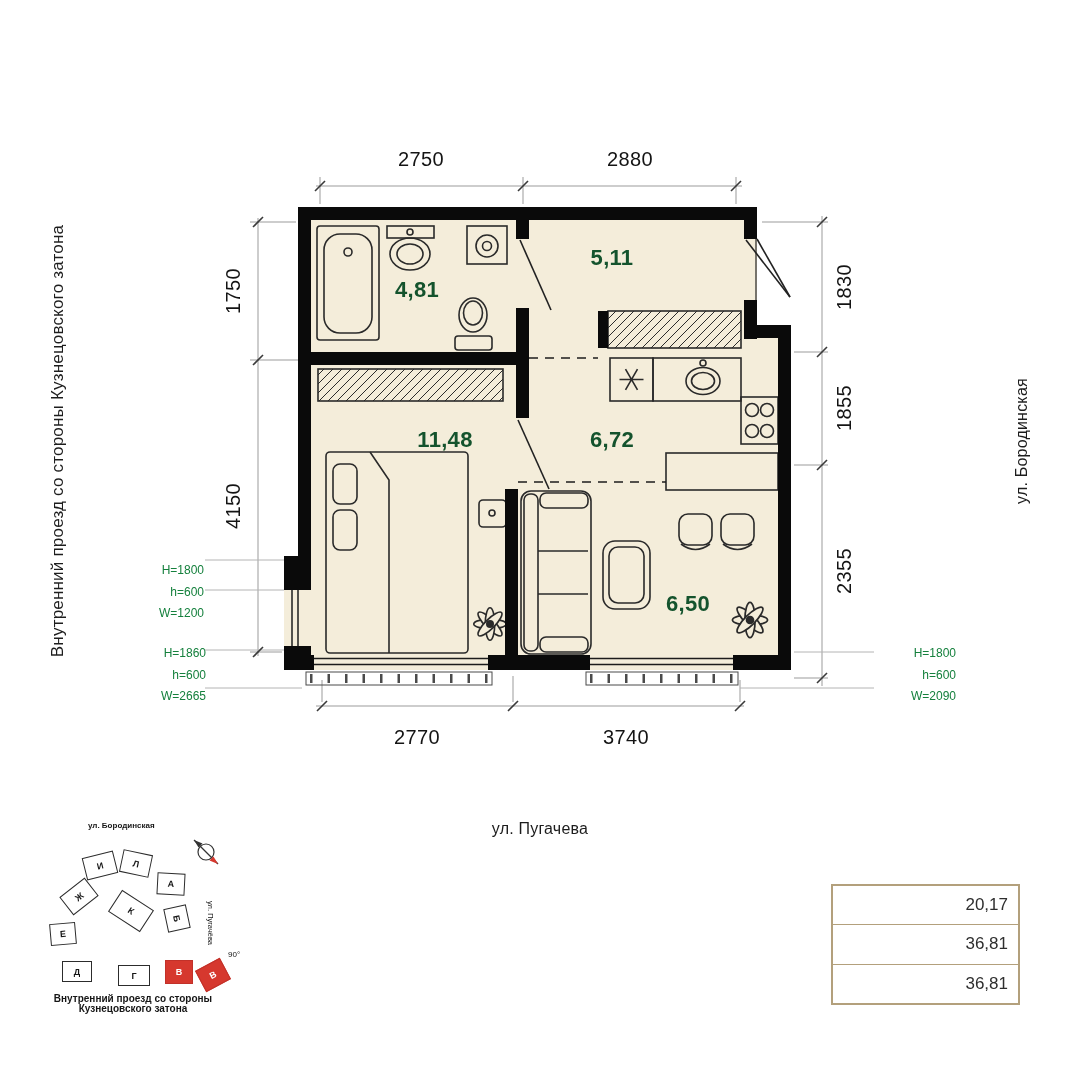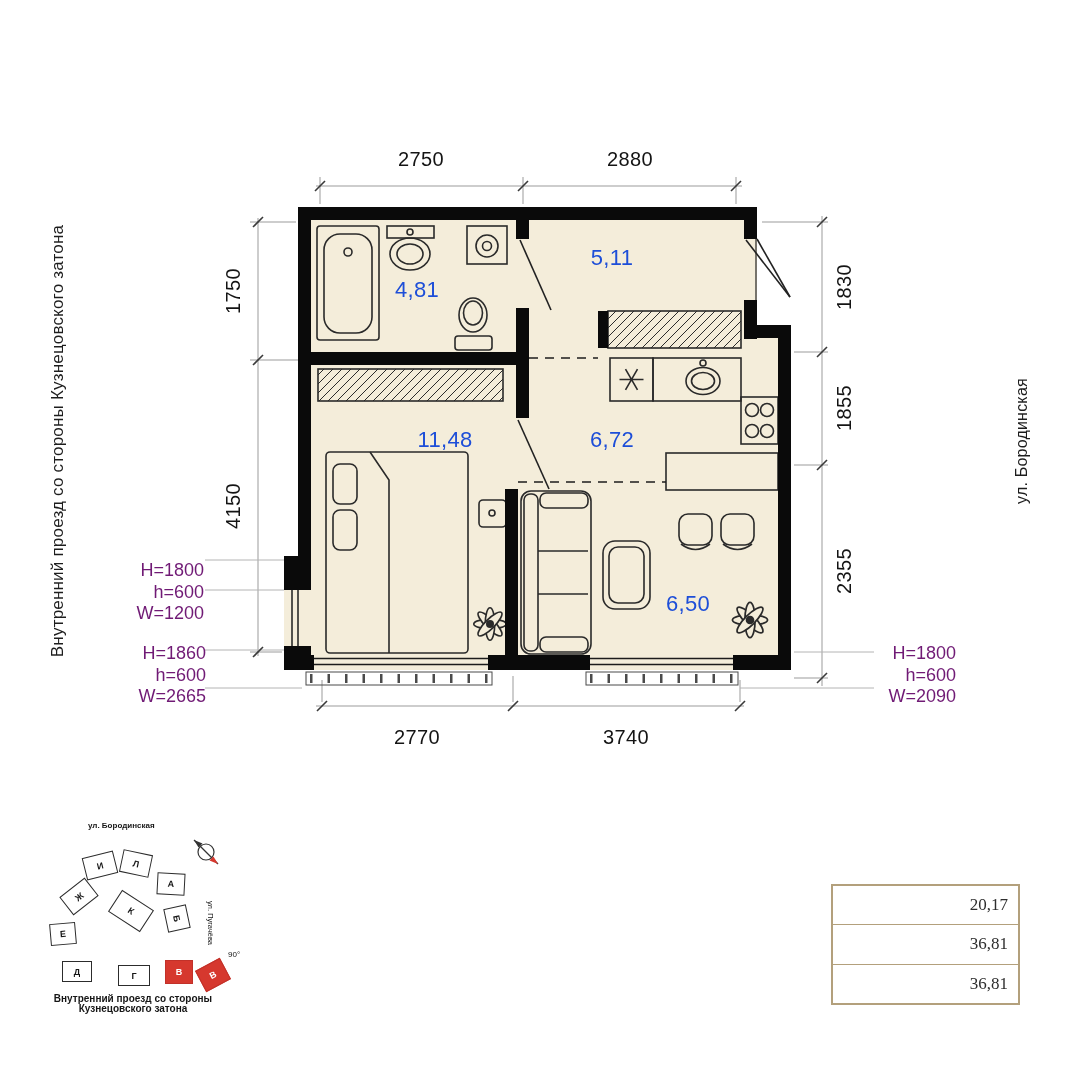"5,11" .area { color: #1d4ed8 -> #14532d; font-weight: 400 -> 700 }
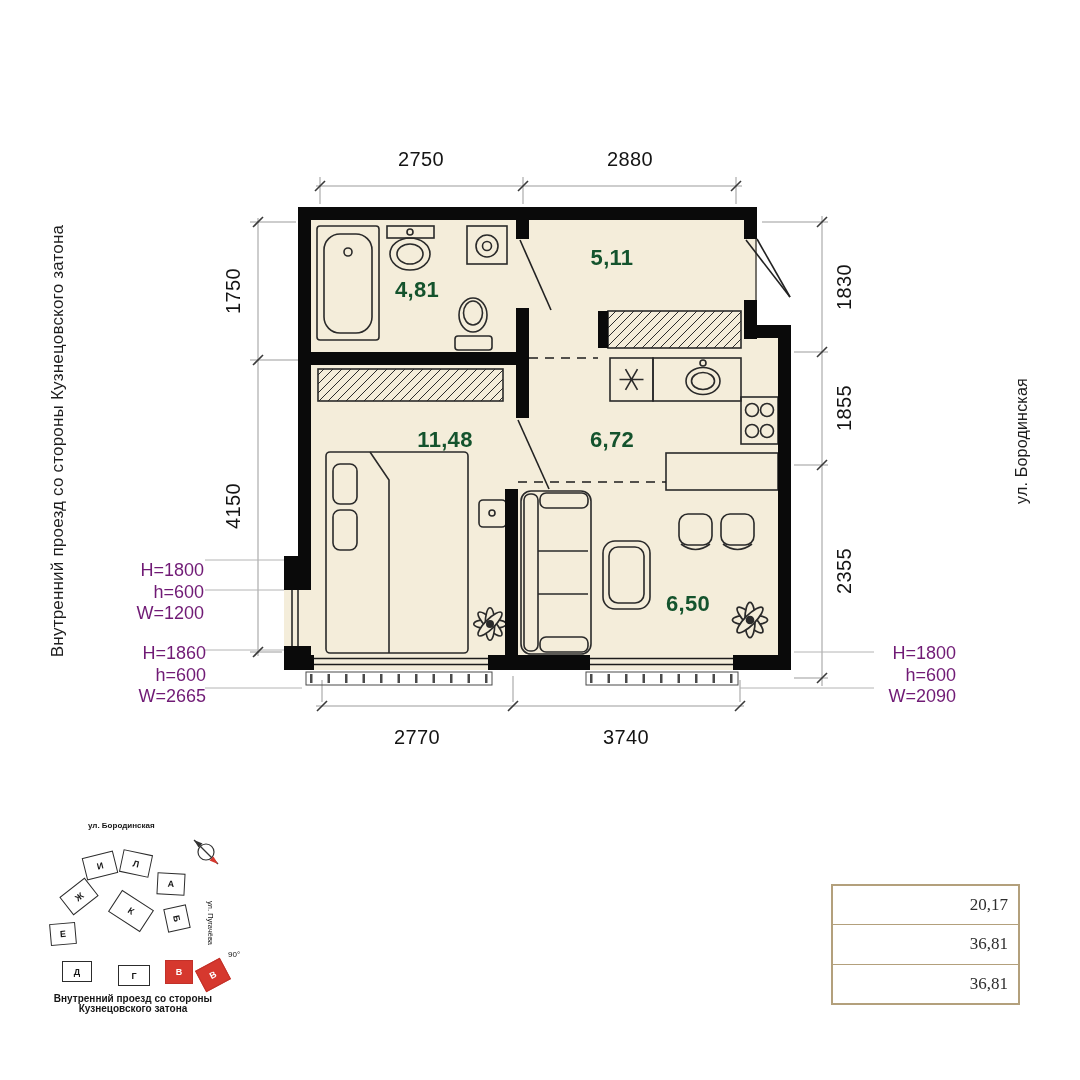"H=1800" .spec { color: #701a75 -> #15803d; font-size: 18px -> 12px }
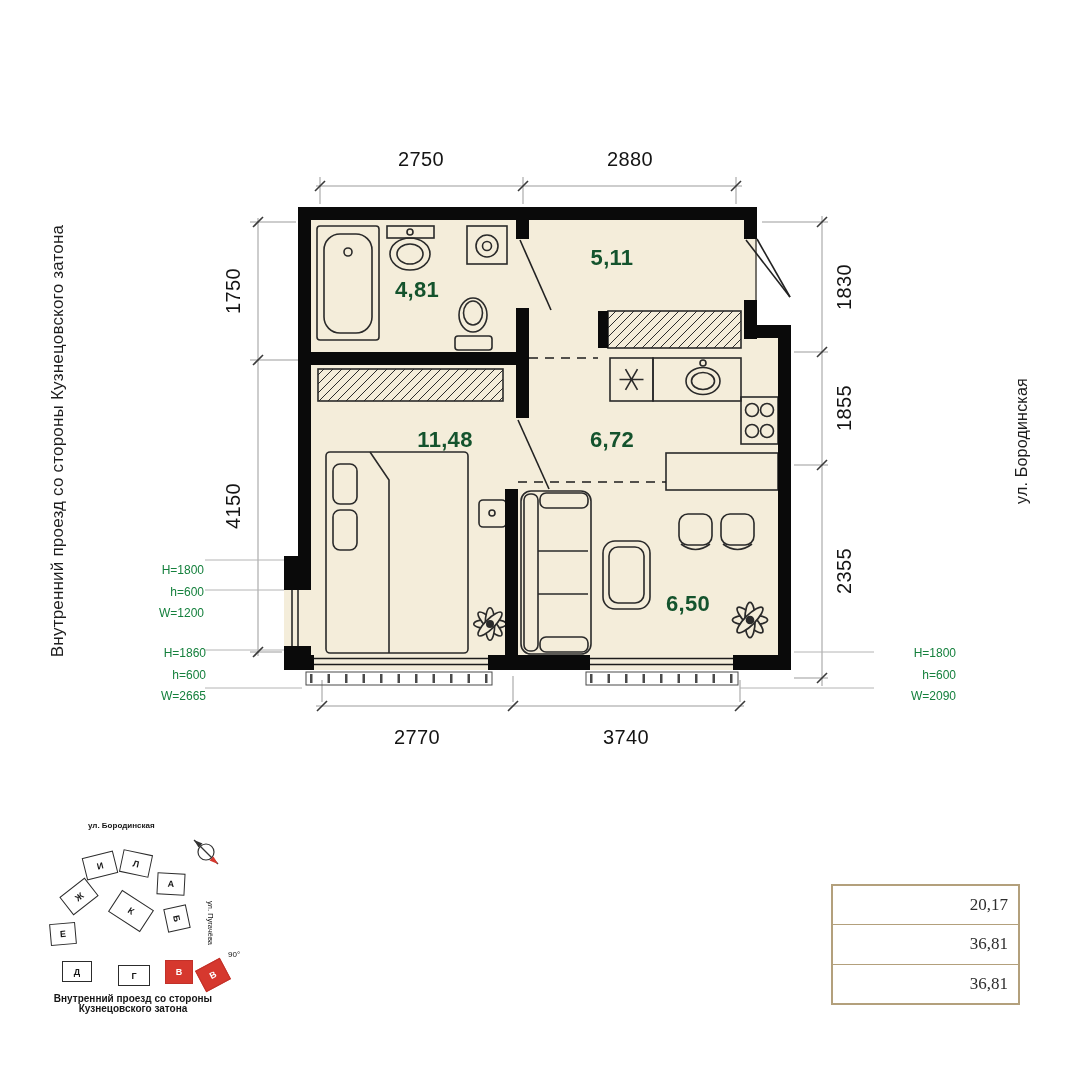"ул. Пугачева" div.street { html: none -> <div>ул. Пугачева</div> }
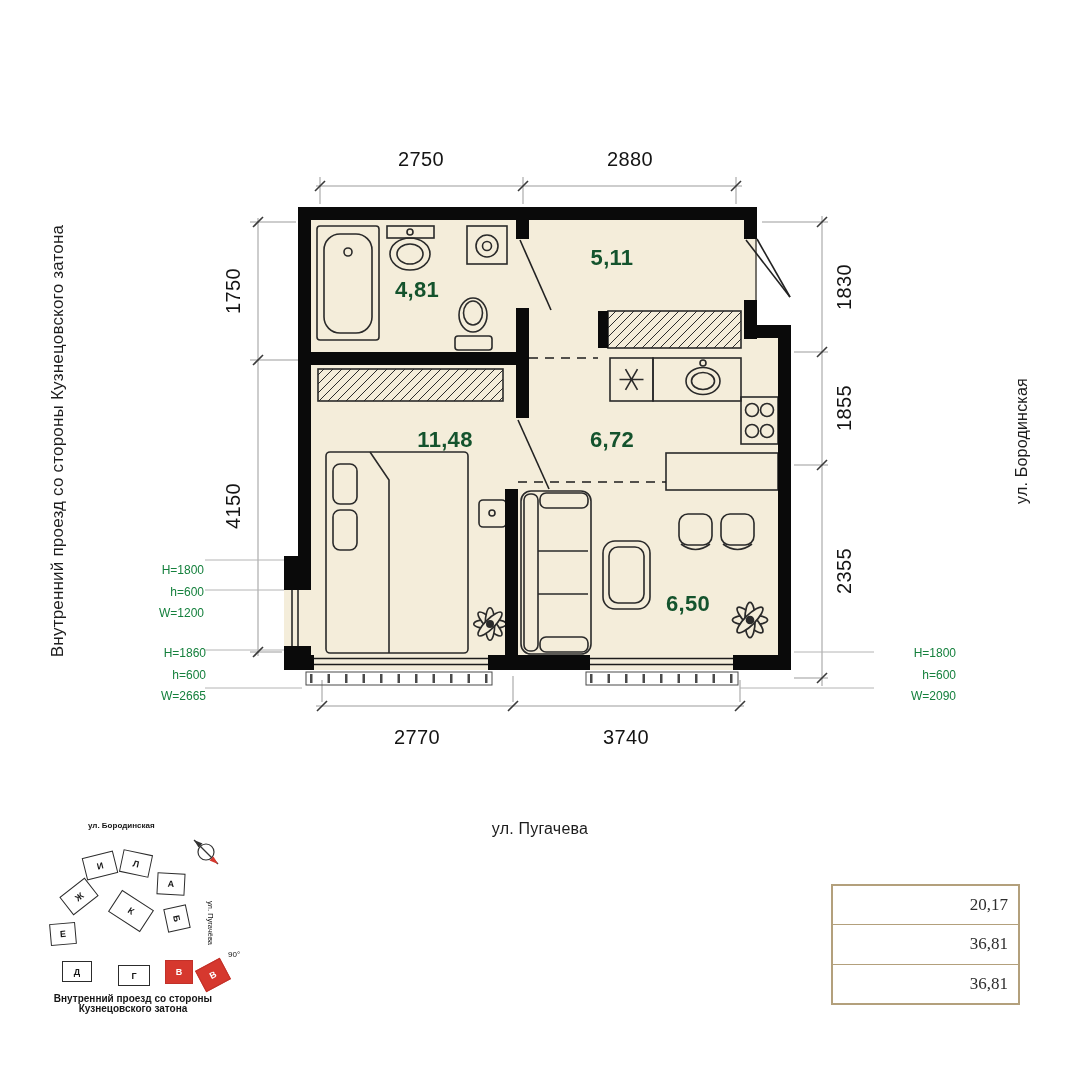"20,17" #card .cell { font-family: Liberation Serif, serif -> none }
